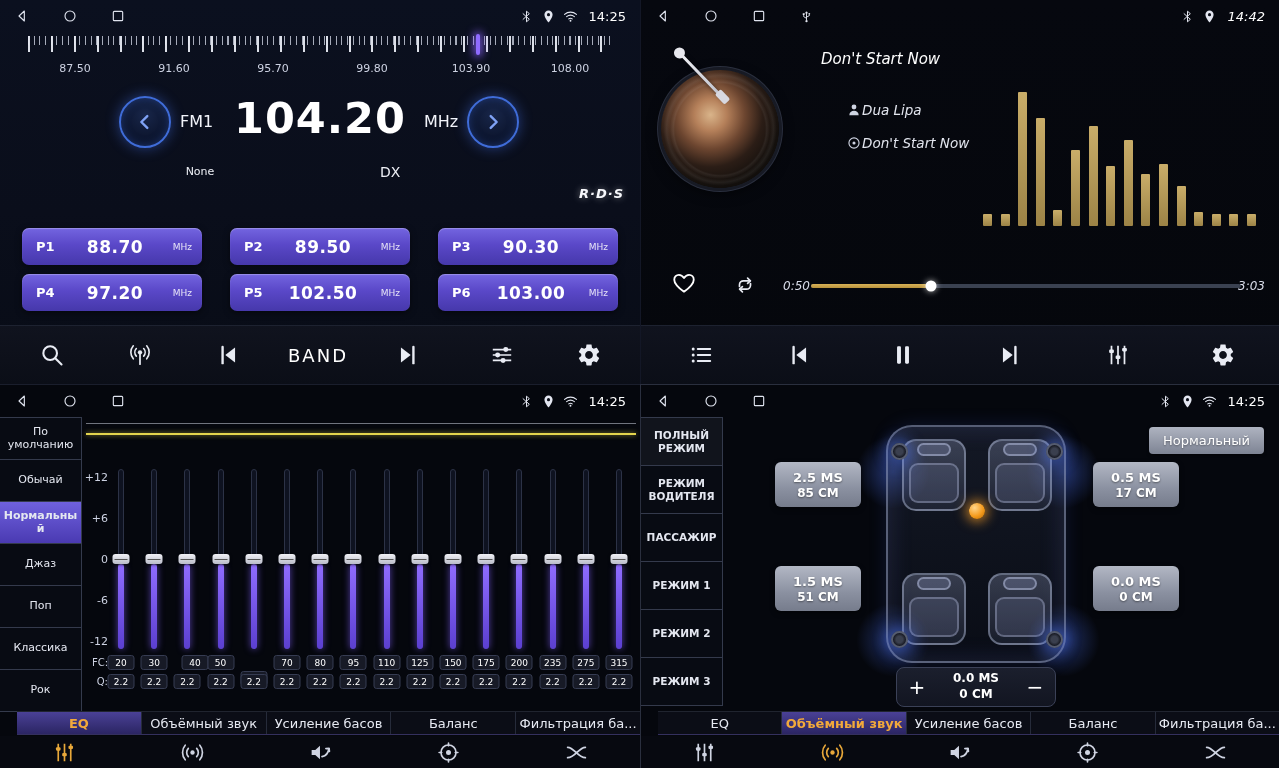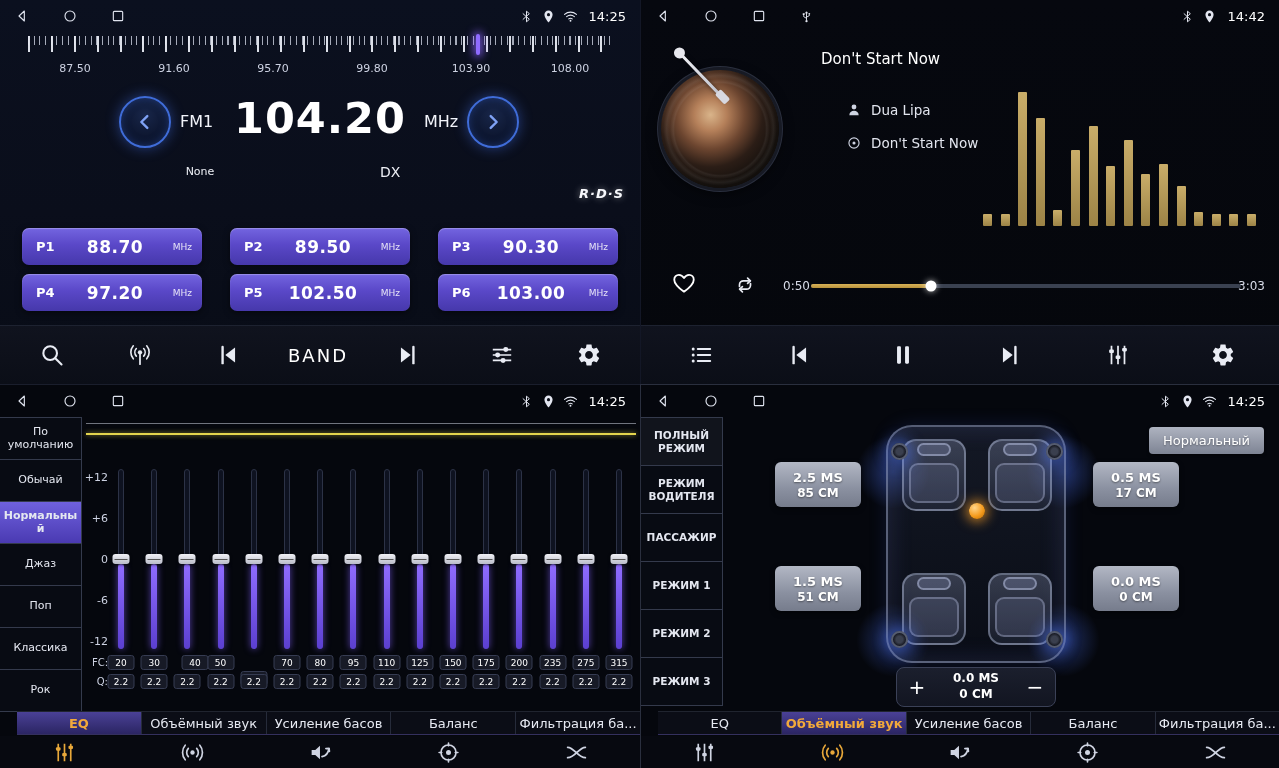"14:42" .q-player { font-style: none -> italic }
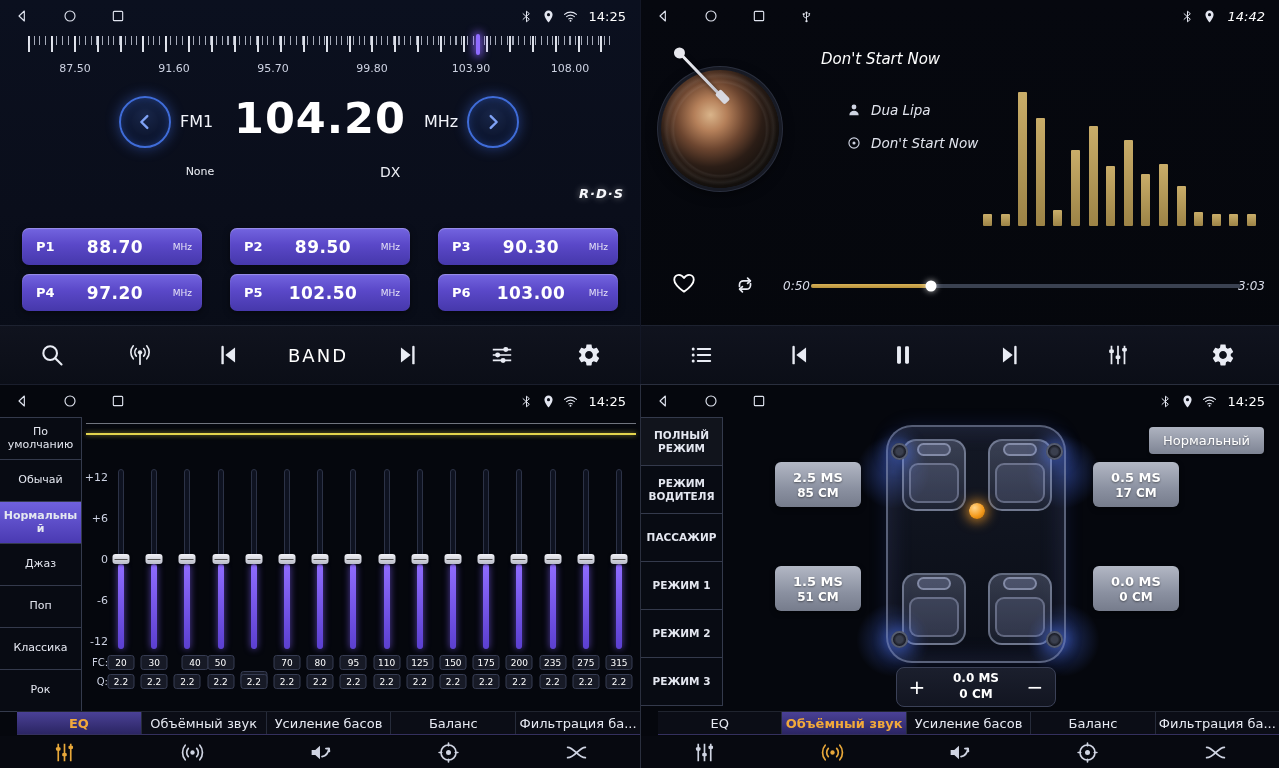"Dua Lipa" .meta-row { gap: 9px -> 0 }
